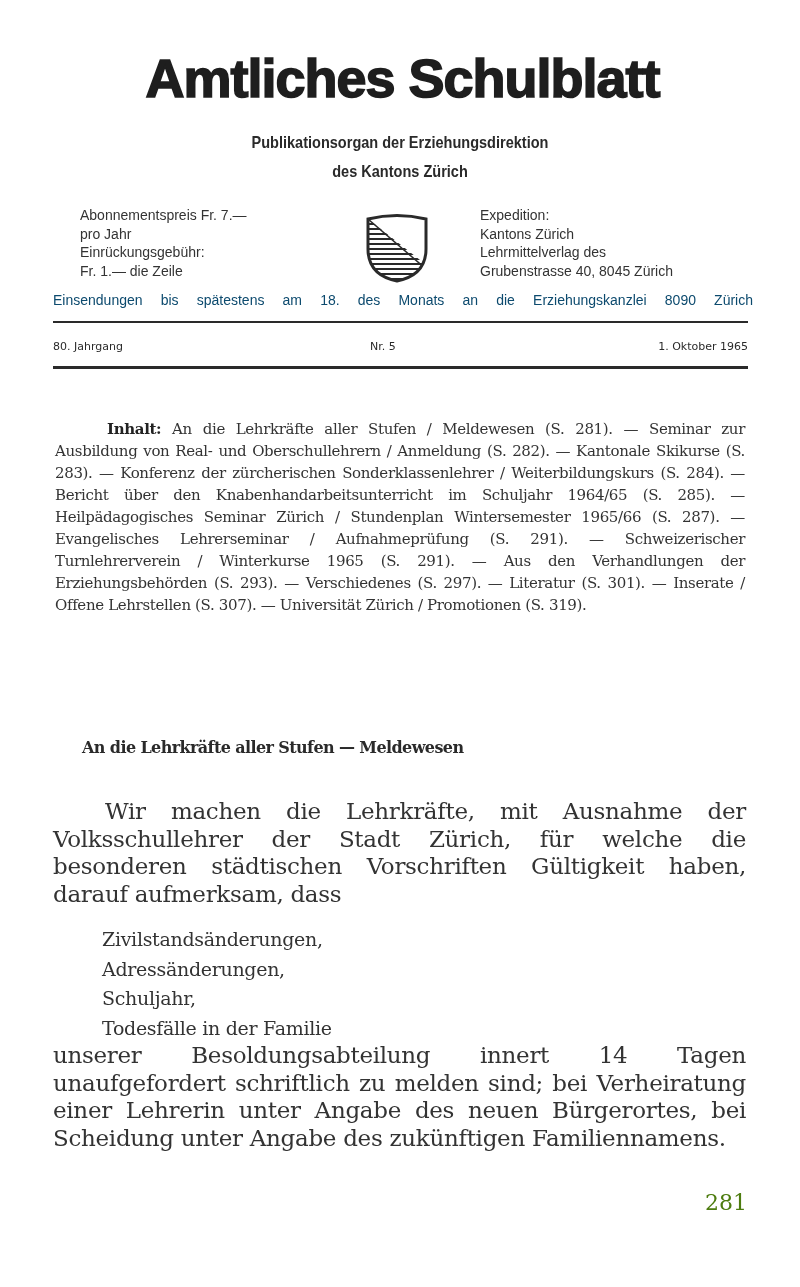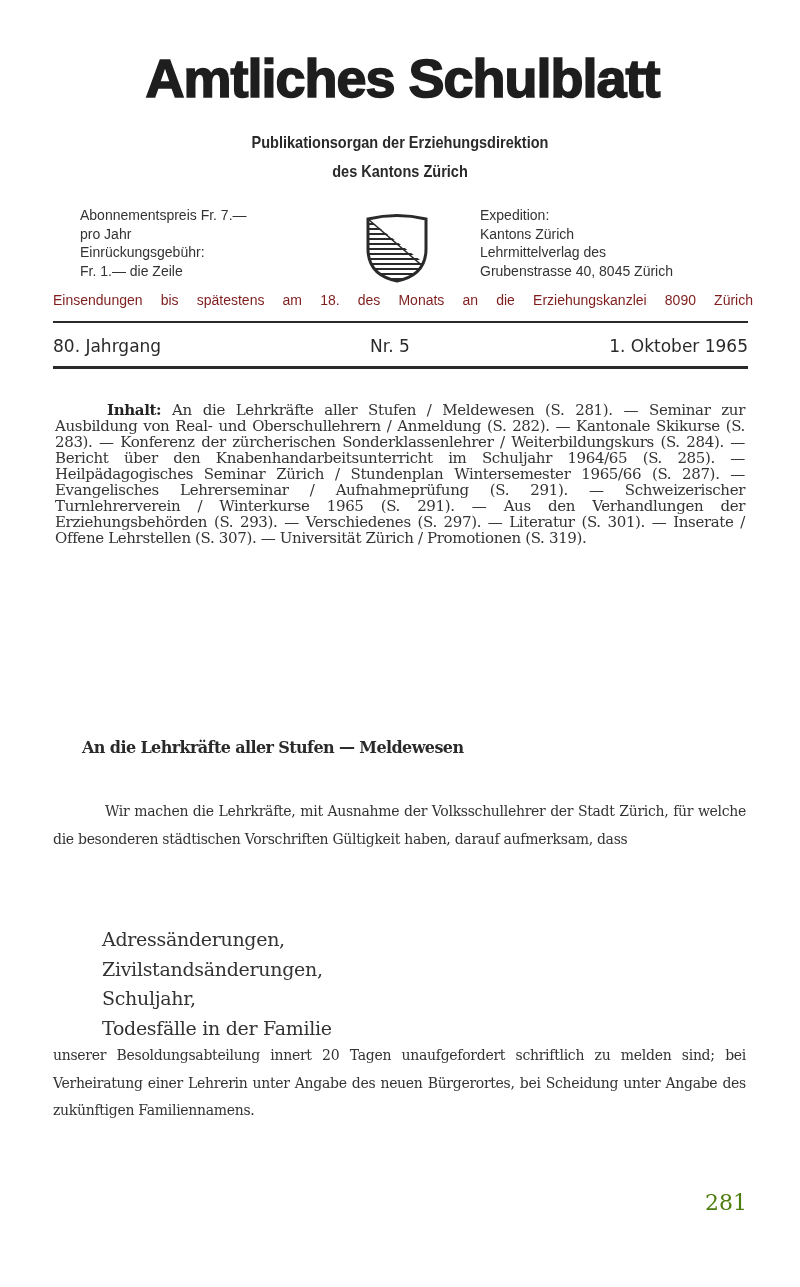"Einsendungen bis spätestens am 18." .submissions { color: #7f1d1d -> #0c4a6e }
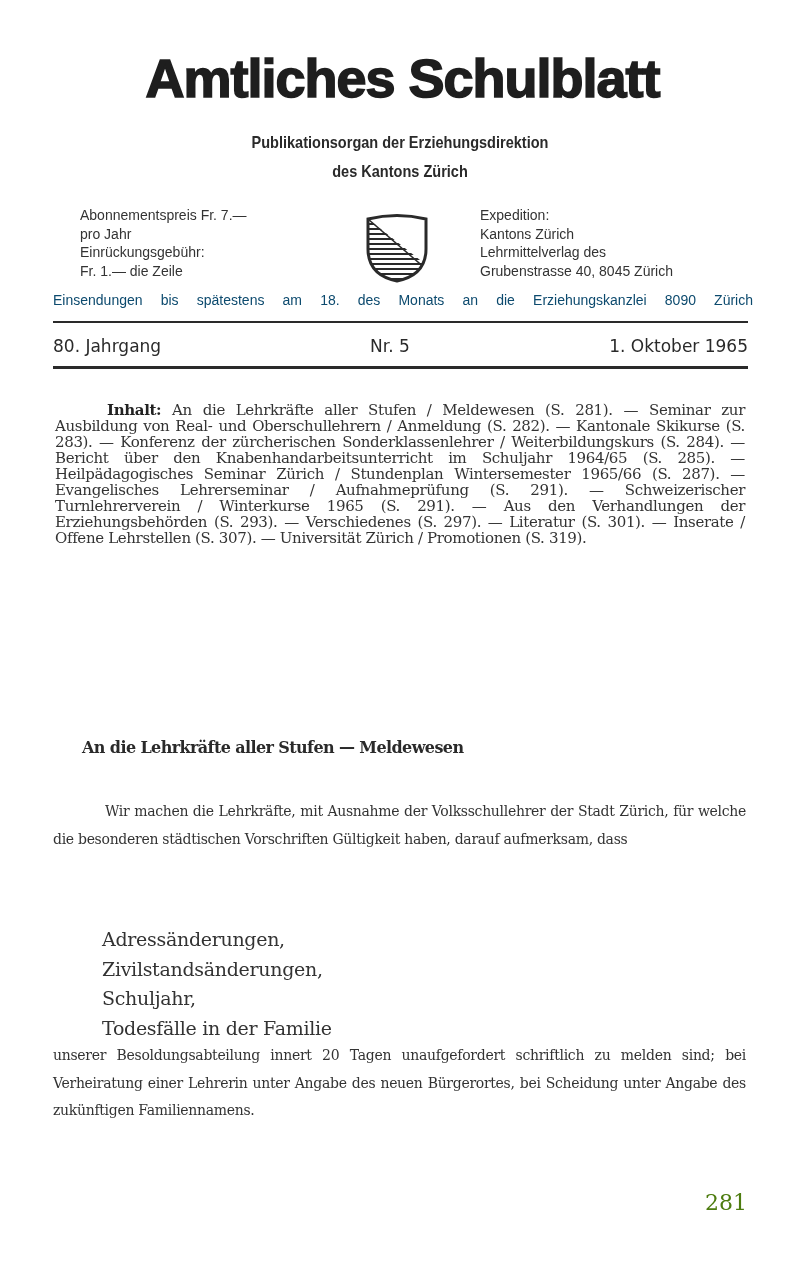"80. Jahrgang" .issue-bar { font-size: 17px -> 11px }
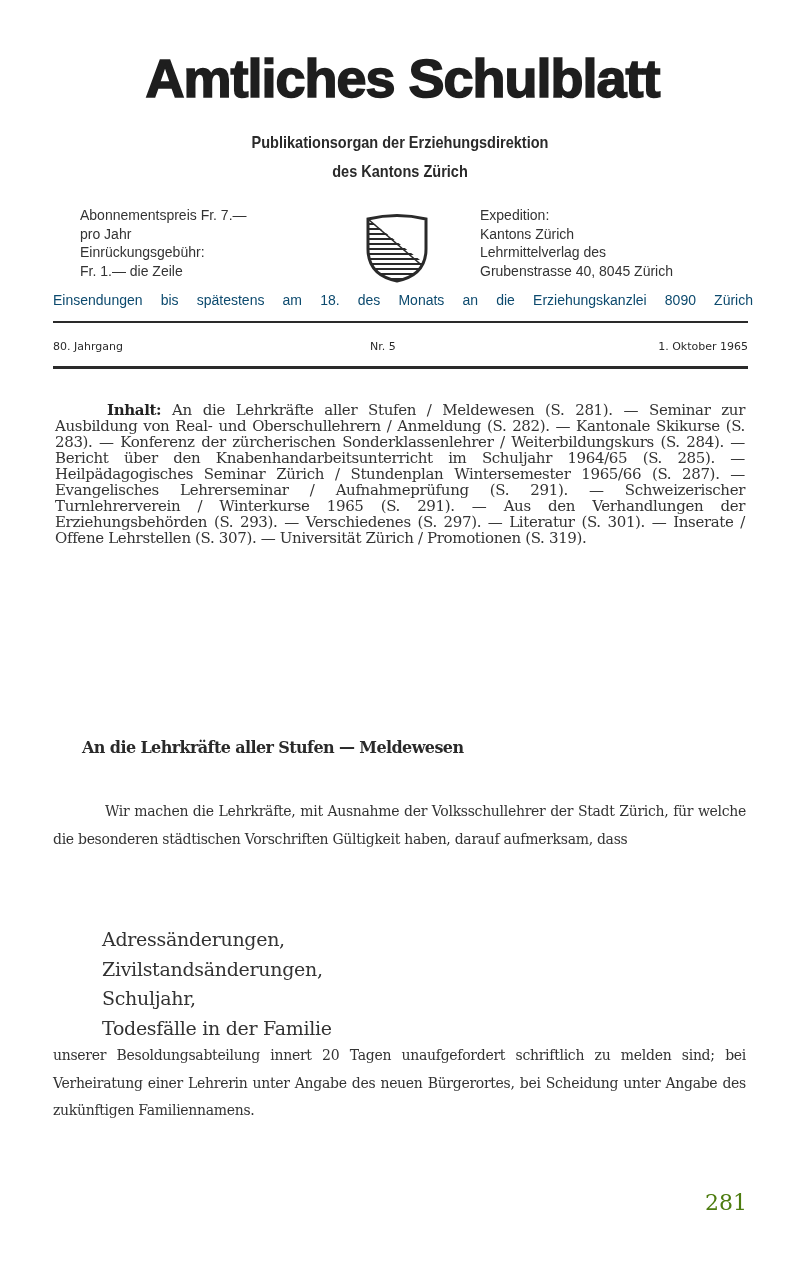"Inhalt: An die Lehrkräfte aller" .contents { line-height: 16px -> 22px; top: 402px -> 418px }
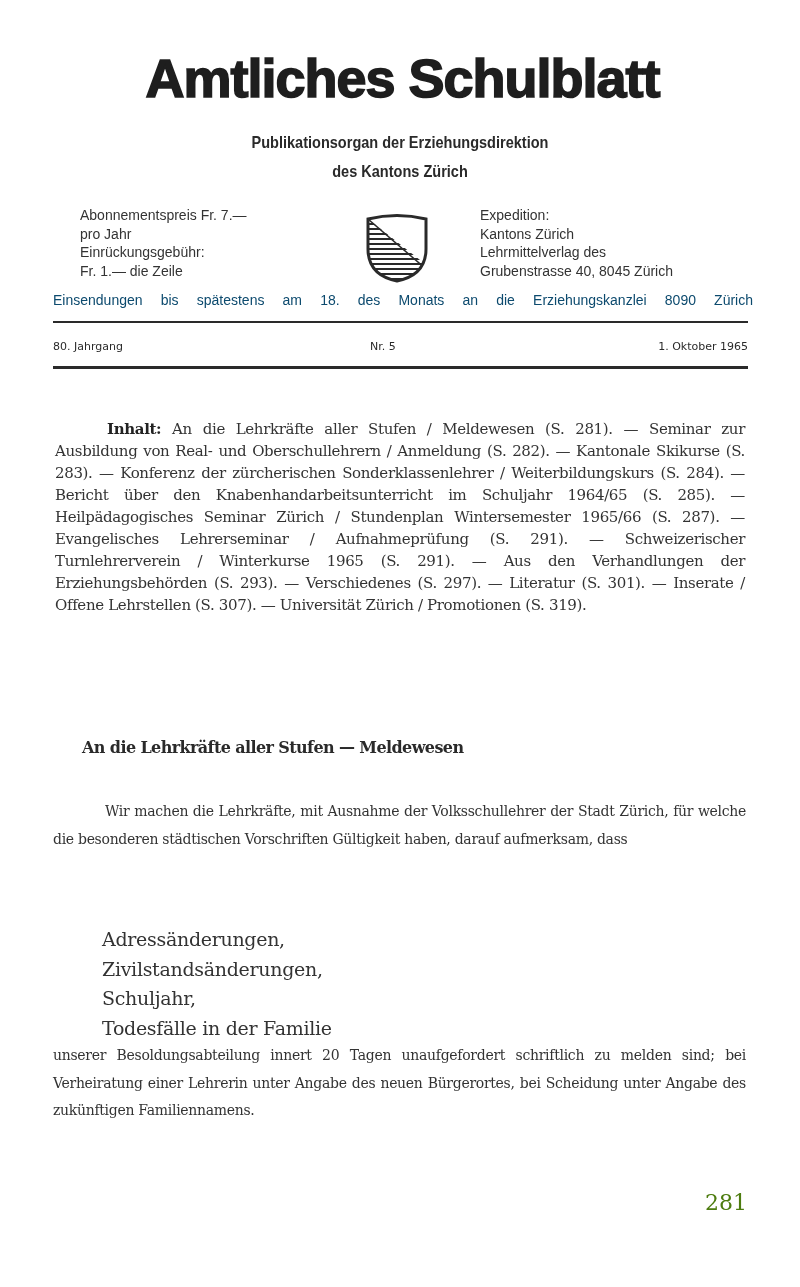"Wir machen die Lehrkräfte, mit" .body-text { font-size: 14px -> 23px }
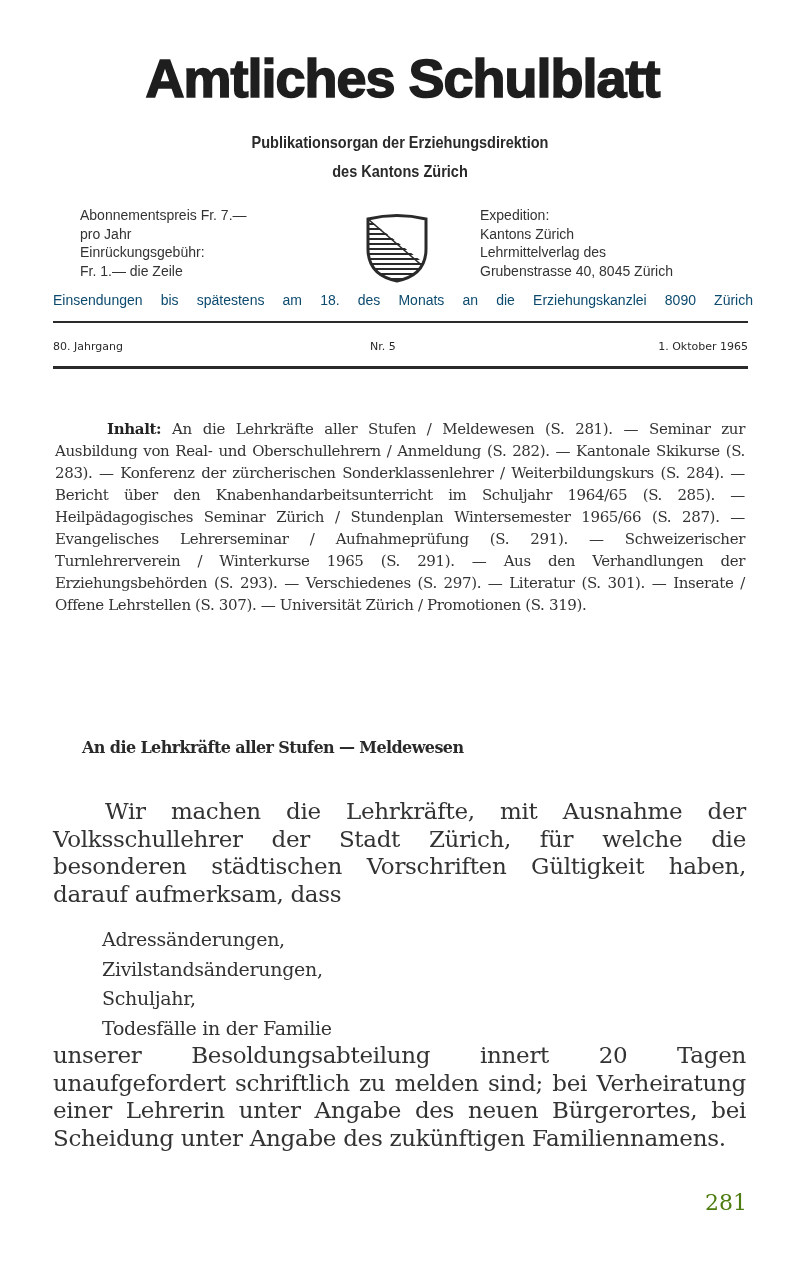"Adressänderungen," div { order: before "Zivilstandsänderungen," -> after "Zivilstandsänderungen," }
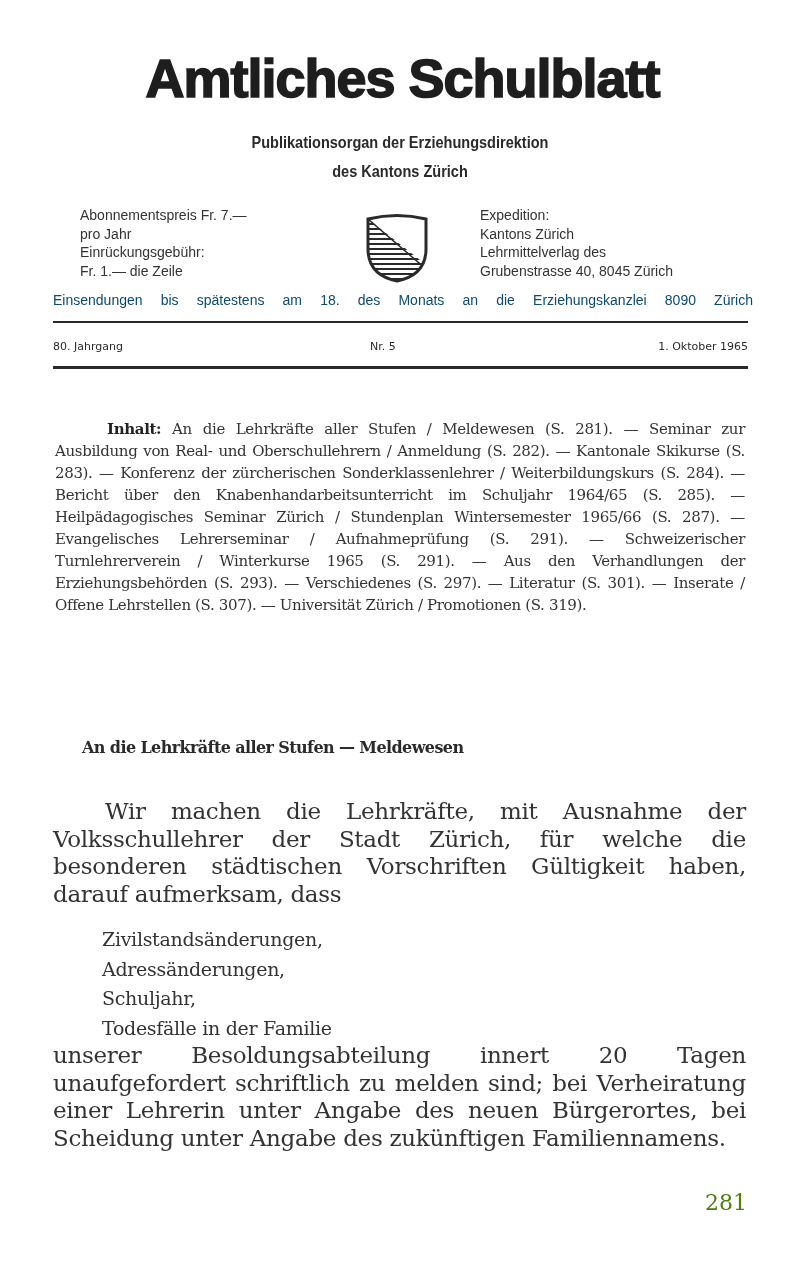"unserer Besoldungsabteilung innert 20" div.body-text { text: 20 -> 14 }
